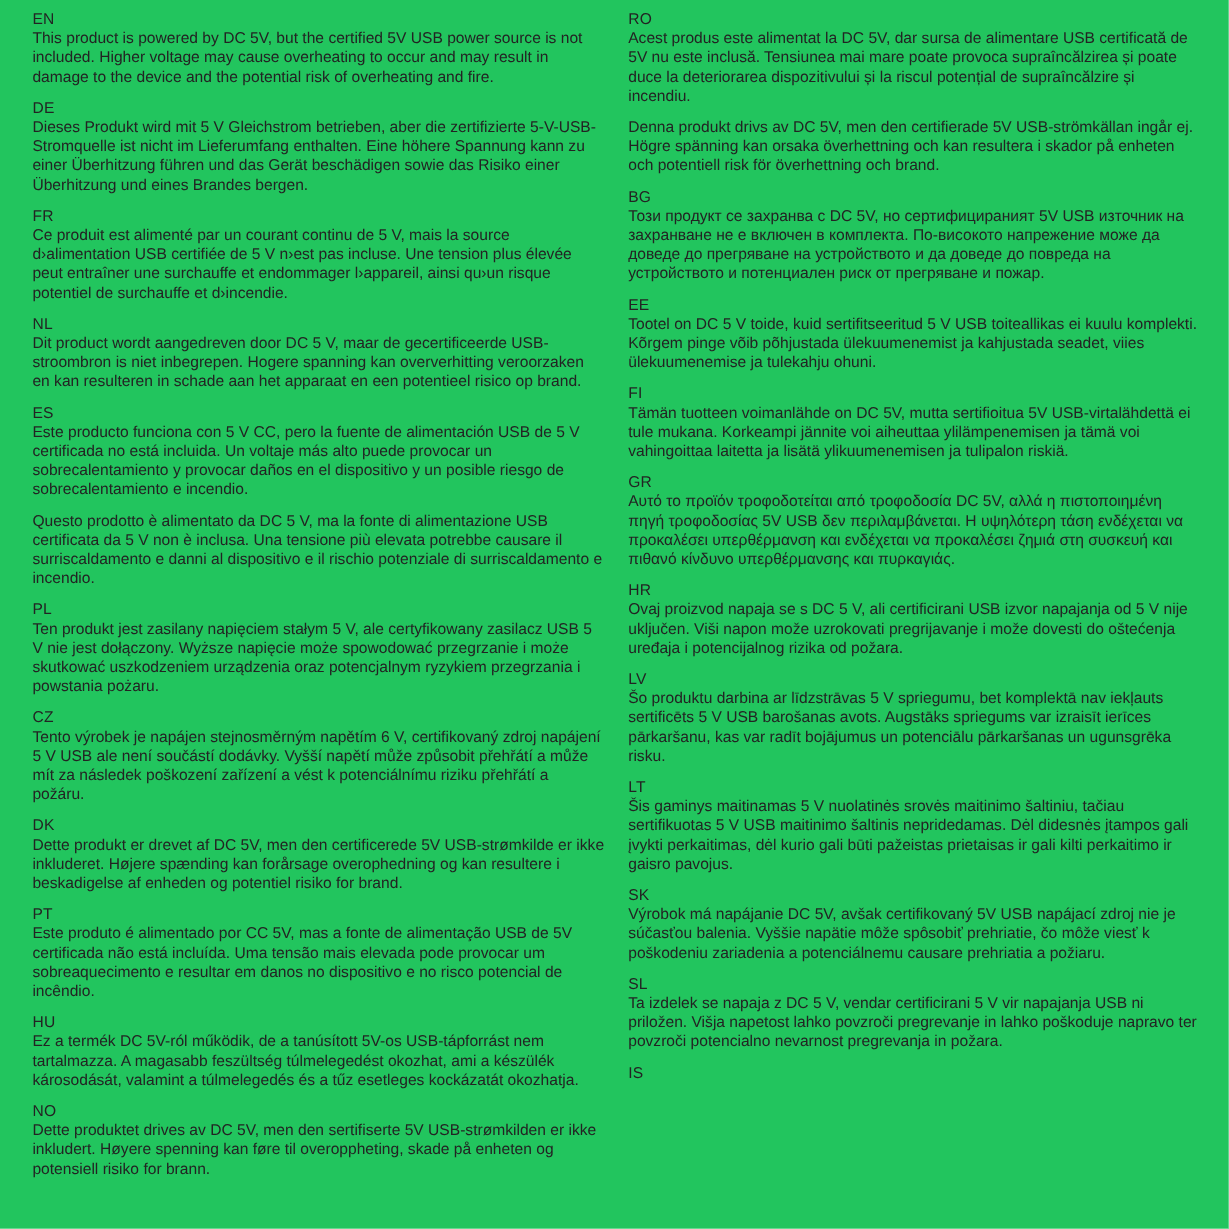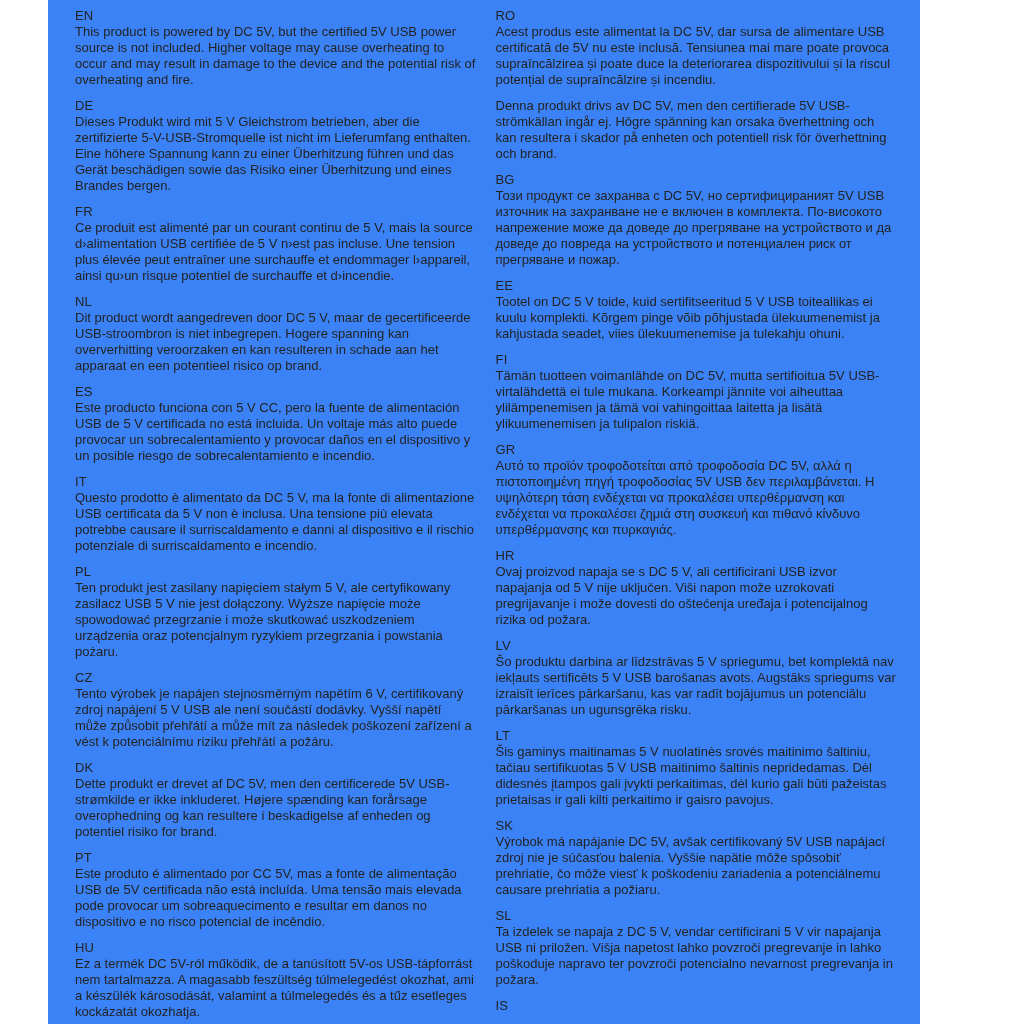"EN" .page { background: #3b82f6 -> #22c55e; margin-left: 48px -> none; width: 872px -> 1024px }
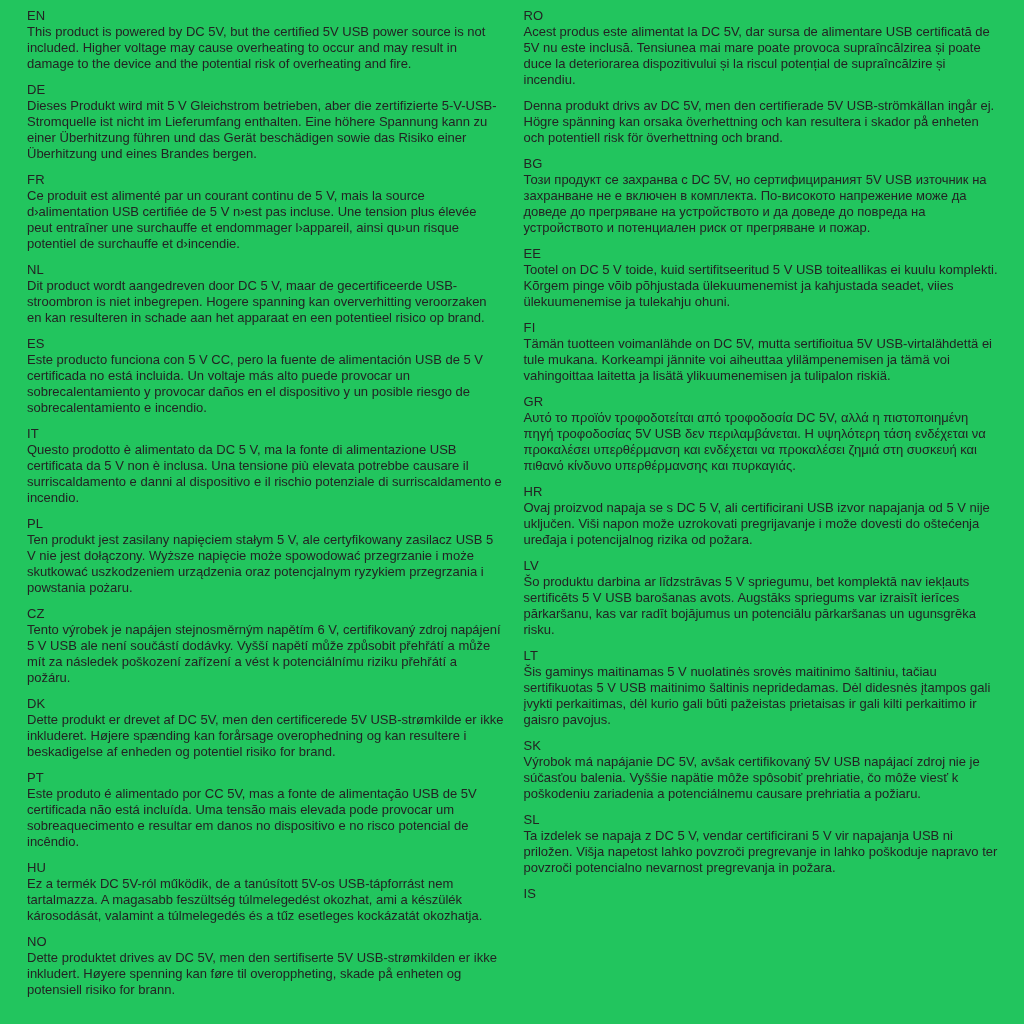"IT" h2.lang-code { html: <h2>IT</h2> -> none }
